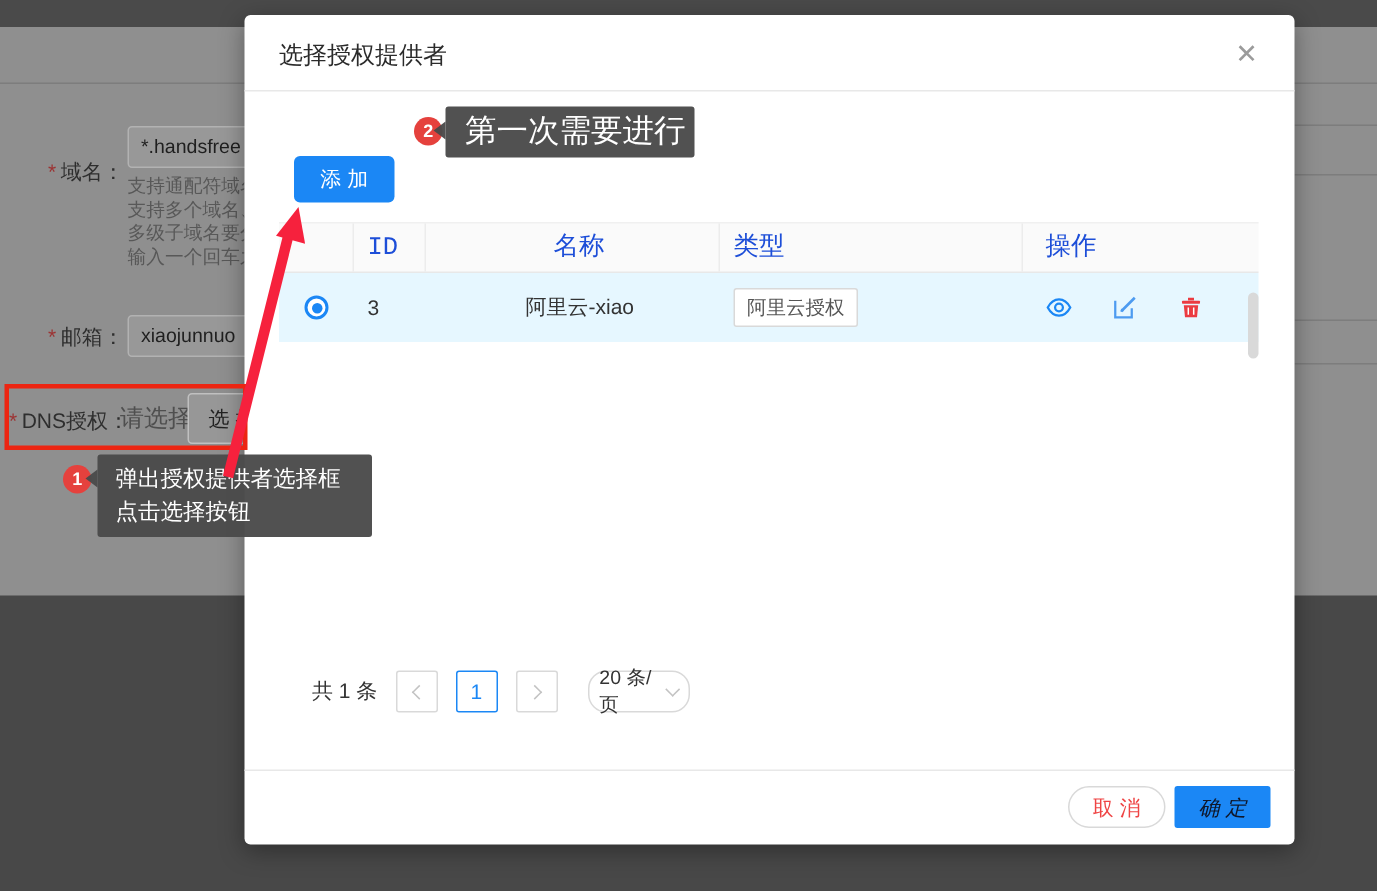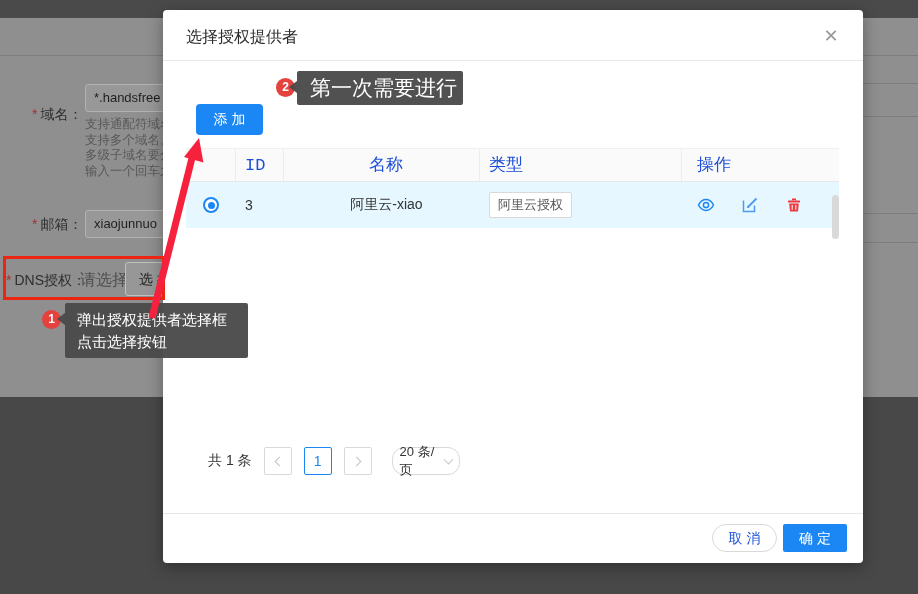"取 消" .btn-cancel { color: #1d4ed8 -> #ef4444 }
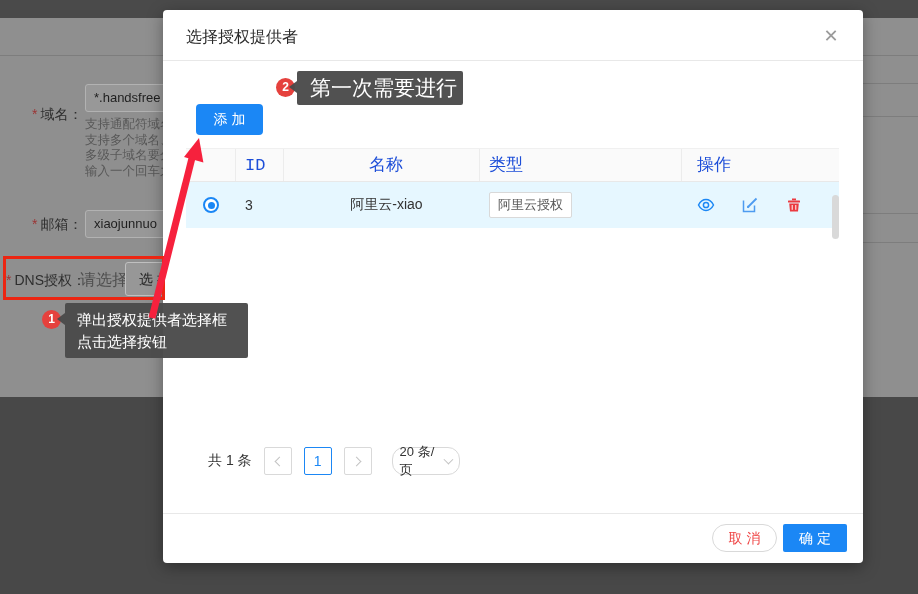"确 定" .btn-ok { color: #ffffff -> #0f172a; font-style: none -> italic }
